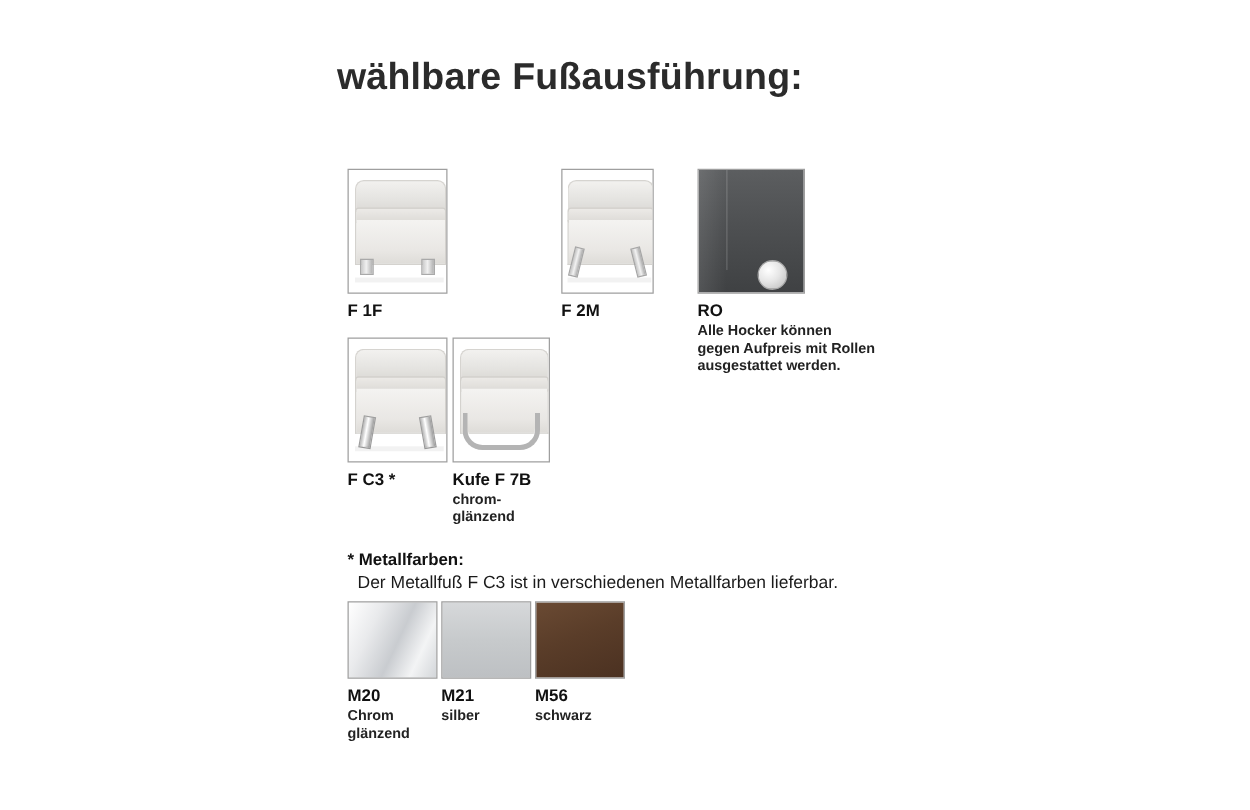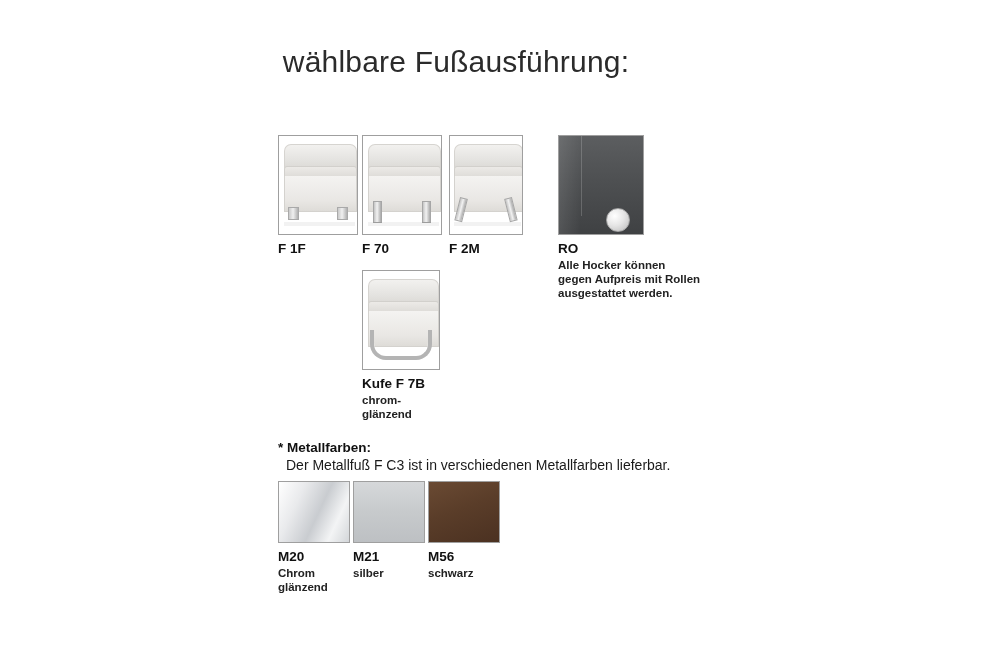"wählbare Fußausführung:" .title { font-weight: 400 -> 700 }
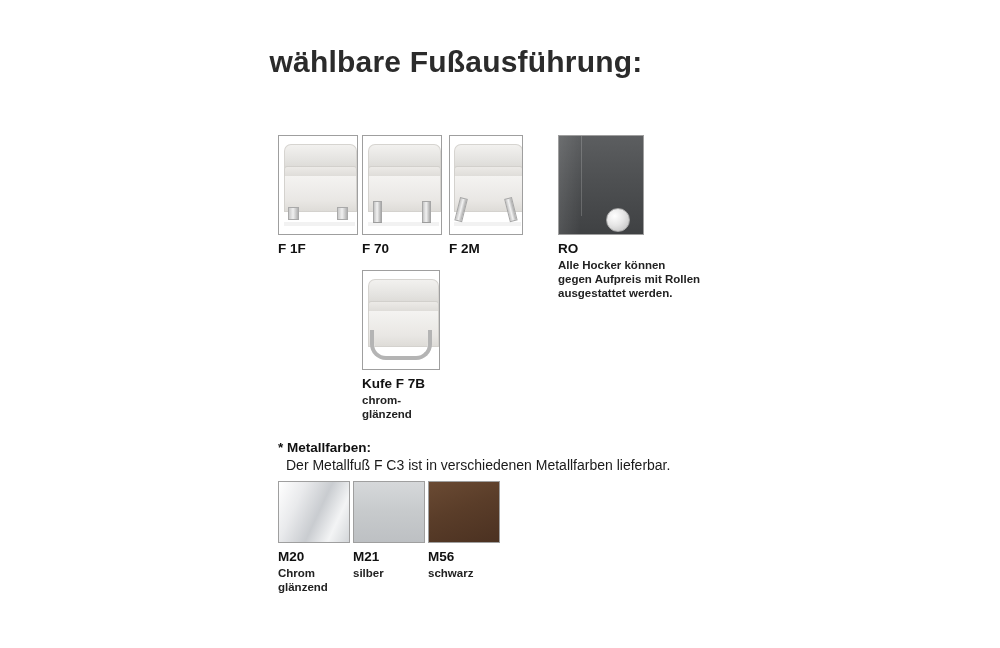"F 70" div.tile { html: <div> <div> <div> <div></div> <div></div> <div></div> <div></div> <div></div> <div></div> </div> </div> <div>F 70</div> </div> -> none }
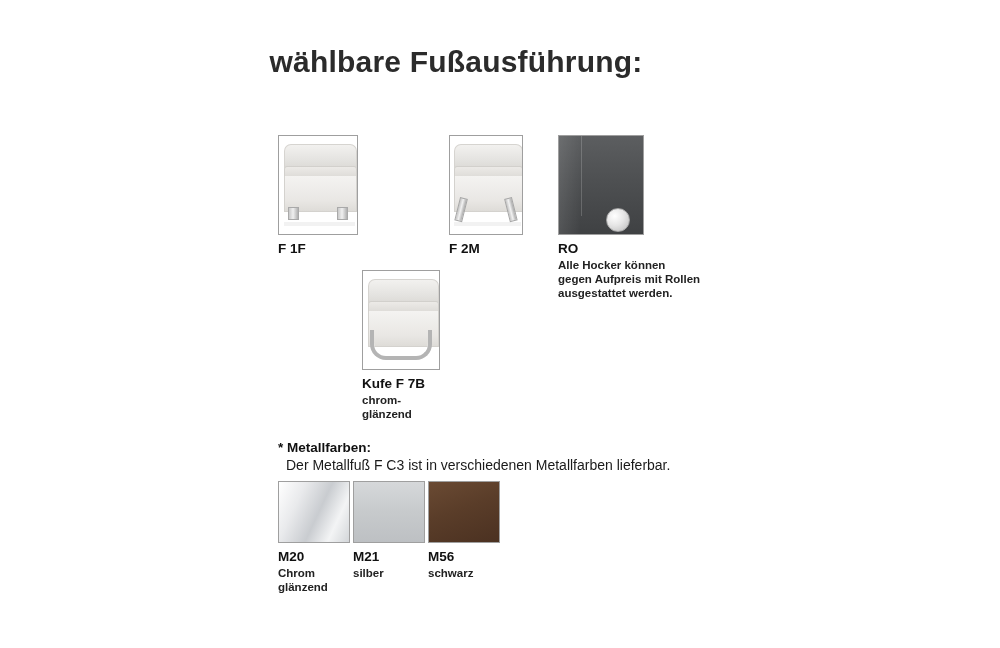"F C3 *" div.tile { html: none -> <div> <div> <div> <div></div> <div></div> <div></div> <div></div> <div></div> <div></div> </div> </div> <div>F C3 *</div> </div> }
